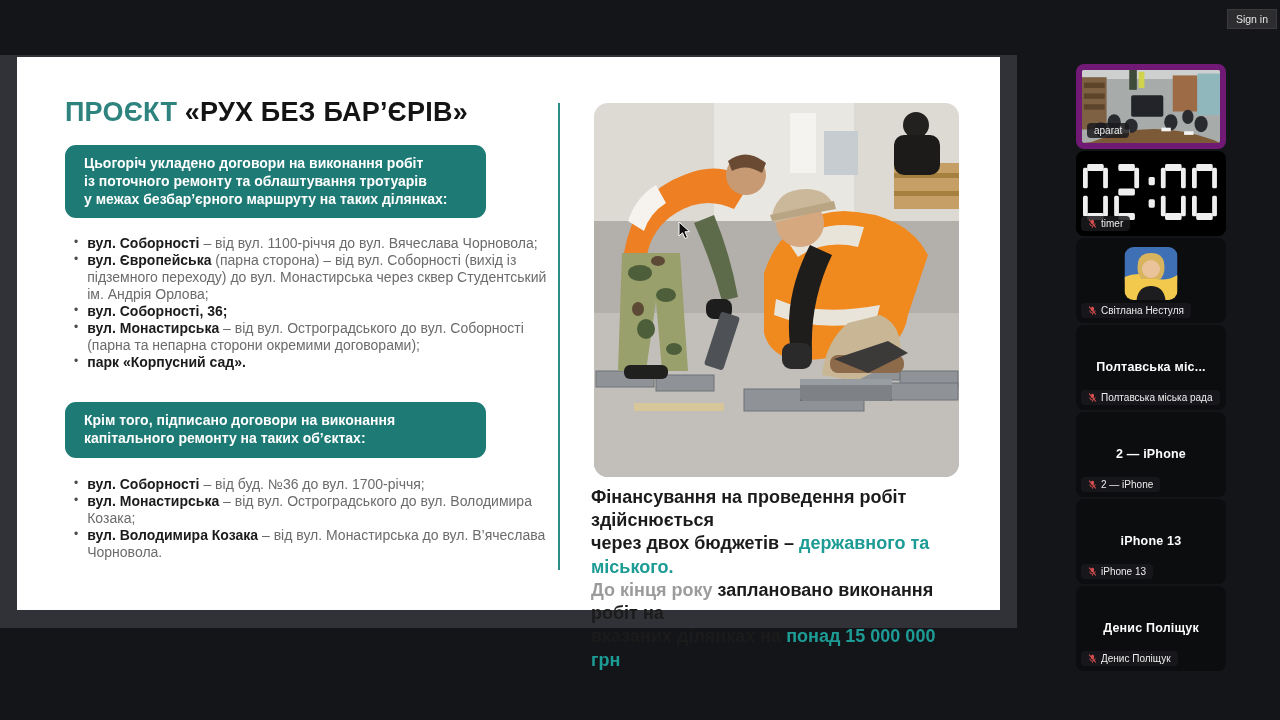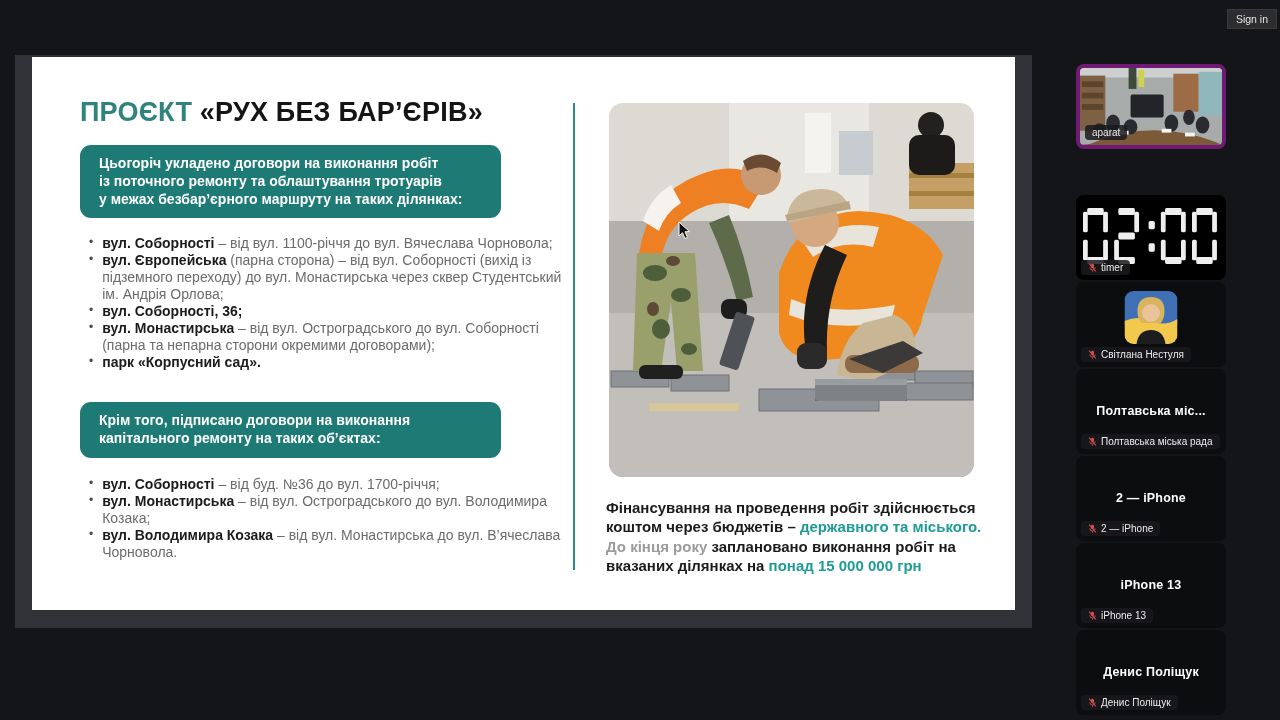"ПРОЄКТ «РУХ БЕЗ БАР’ЄРІВ»" .share-area { left: 15px -> 0 }
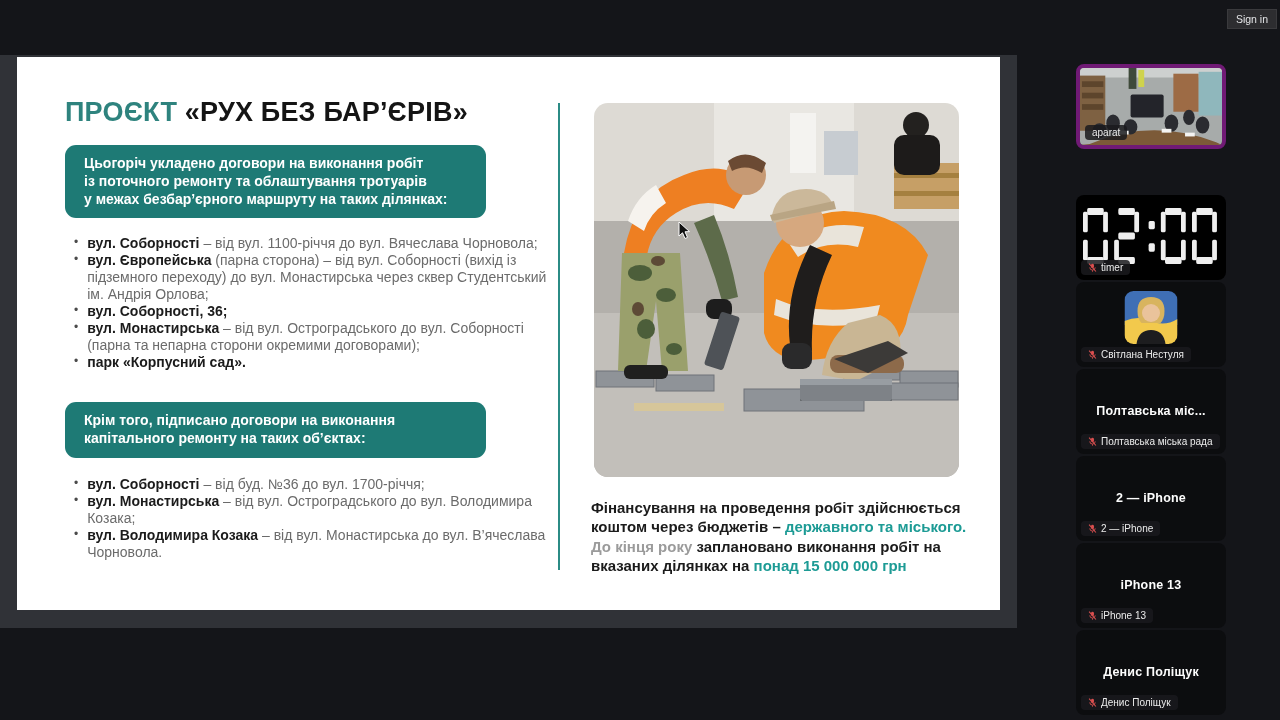"aparat" .tile.video { border: 4px solid #701a75 -> 6px solid #701a75 }
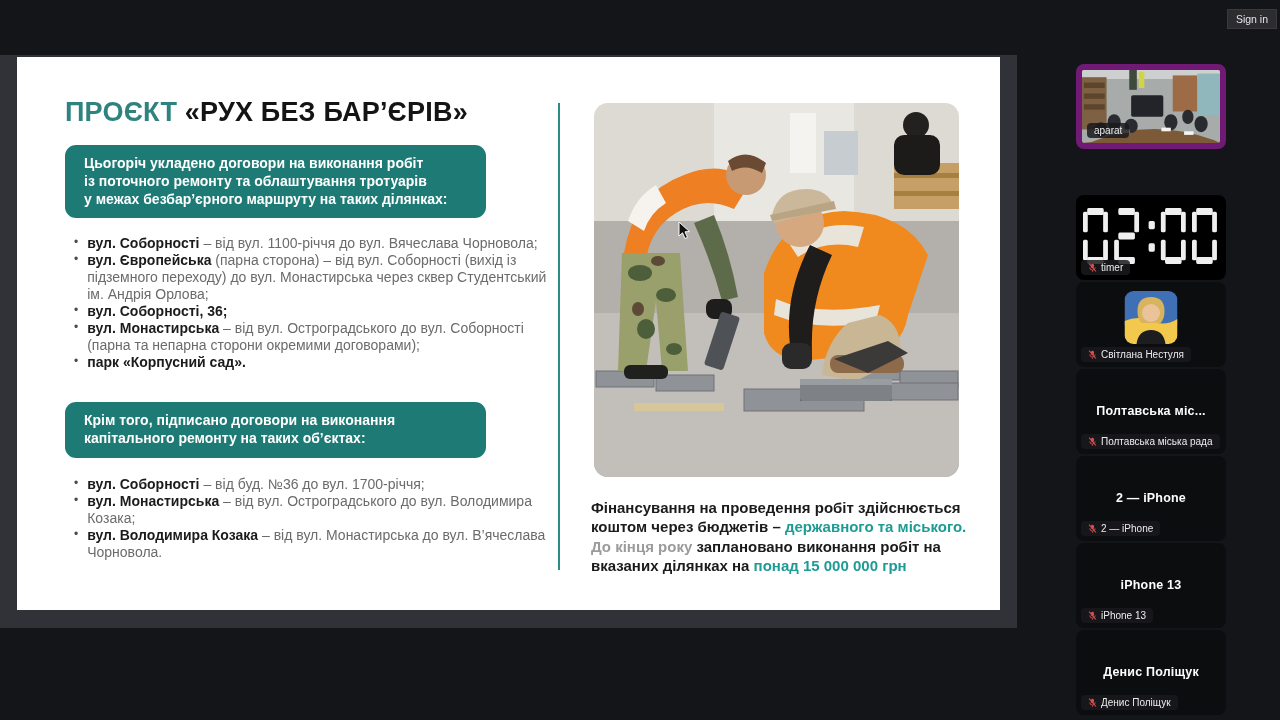"timer" .tile.timer-tile { margin-top: 44px -> none }
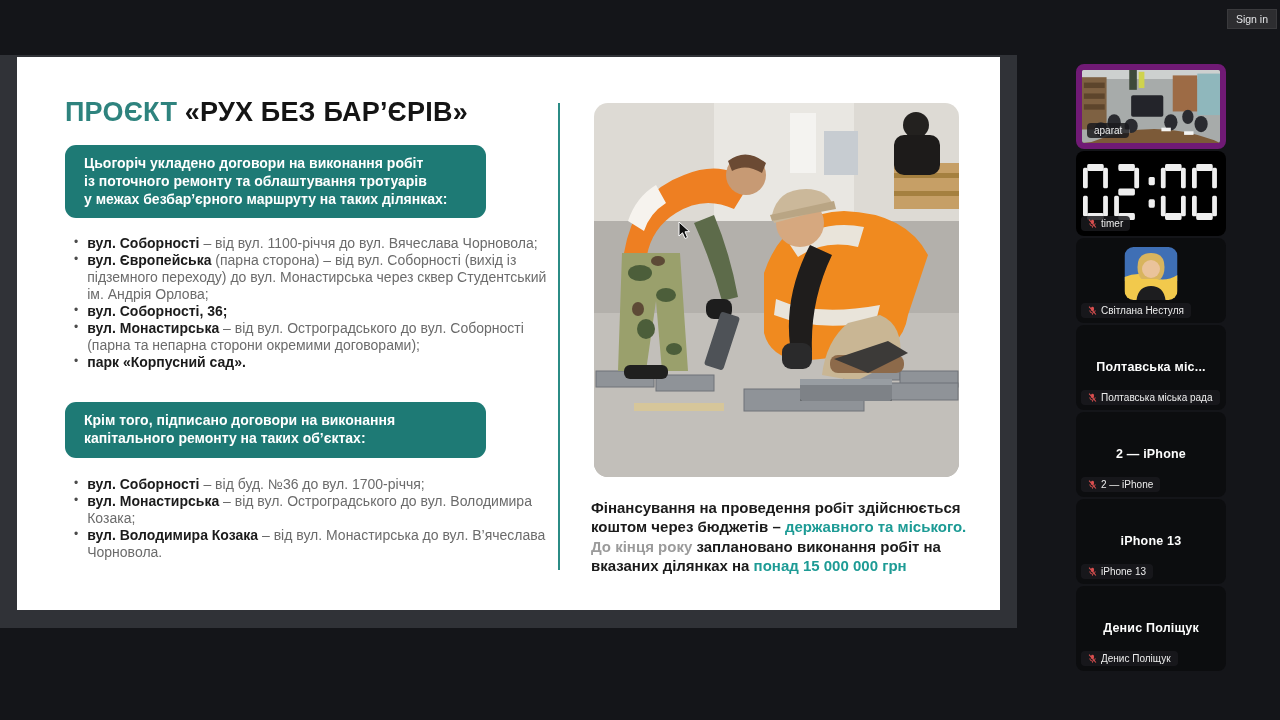"Фінансування на проведення робіт" .fin { font-size: 15px -> 18px; margin-top: 12px -> none }
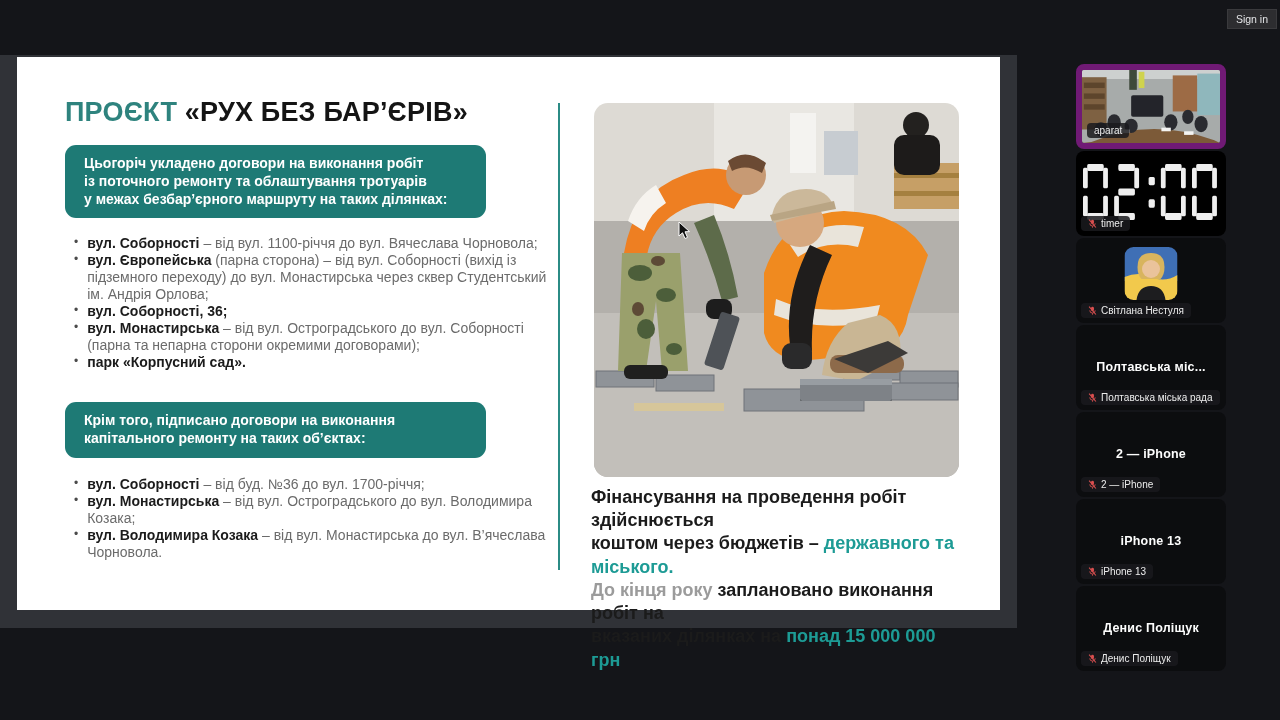"коштом через бюджетів –" span { text: коштом через -> через двох }
